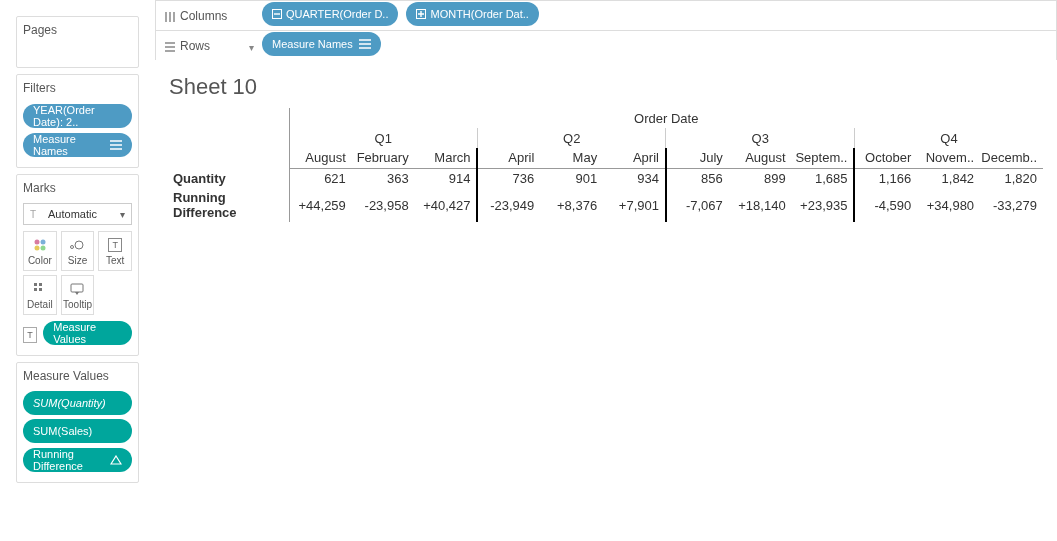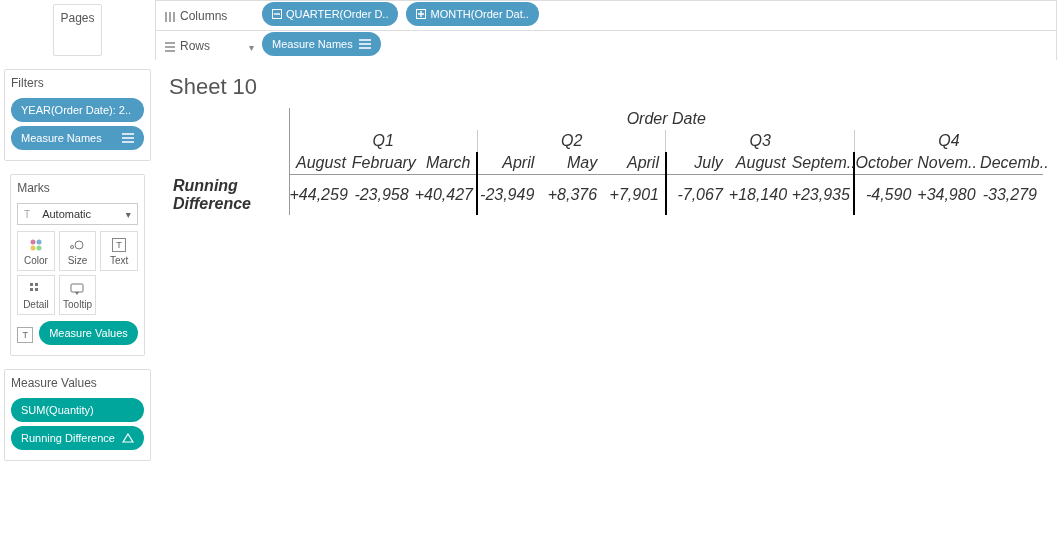"Pages" .left-col { align-items: center -> none; gap: 13px -> 6px; padding: 4px -> 16px }
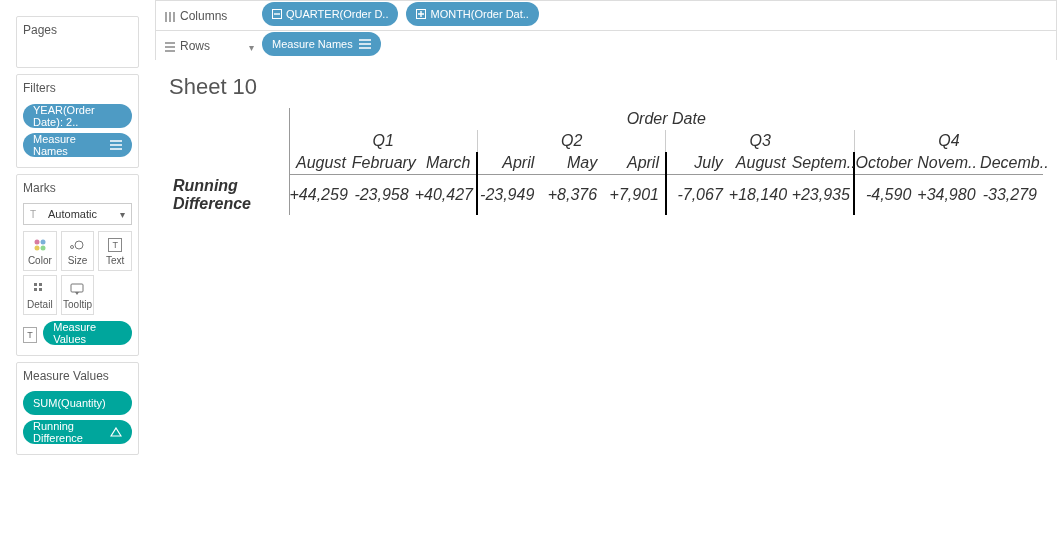"Order Date" table.data th, table.data td { font-size: 16px -> 13px; font-style: italic -> none }
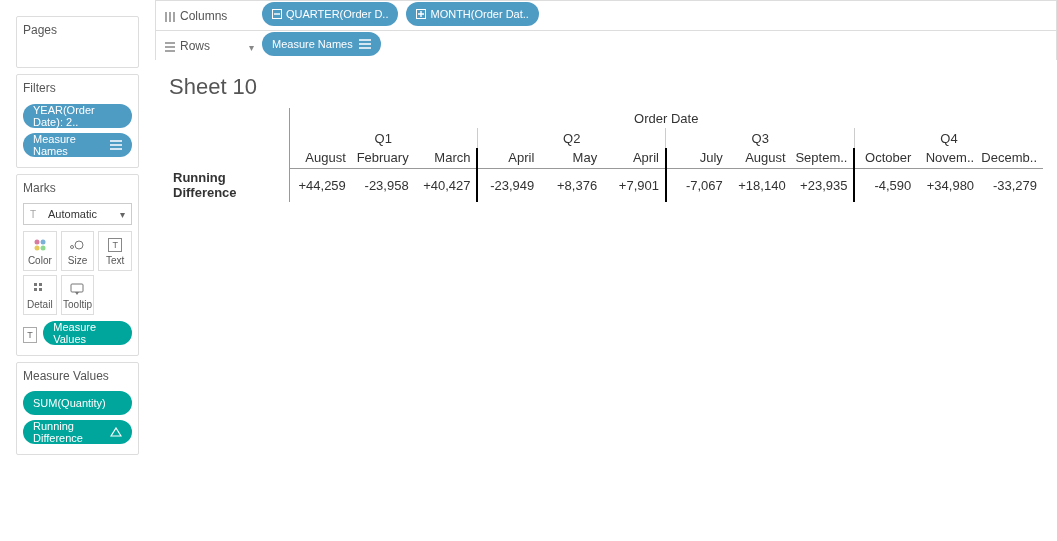"Quantity" tr { html: none -> <tr> <td>Quantity</td> <td>621</td> <td>363</td> <td>914</td> <td>736</td> <td>901</td> <td>934</td> <td>856</td> <td>899</td> <td>1,685</td> <td>1,166</td> <td>1,842</td> <td>1,820</td> </tr> }
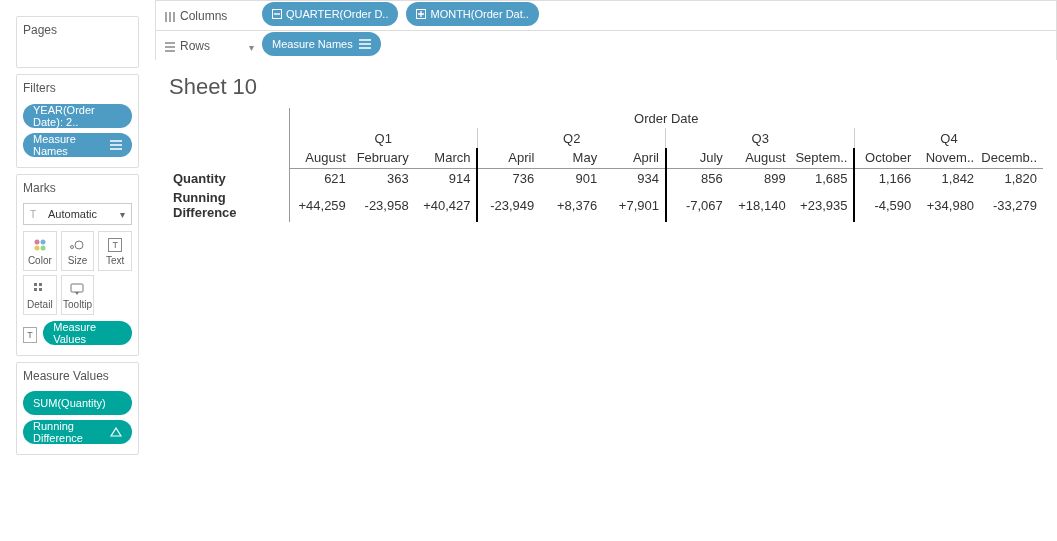"SUM(Quantity)" div.pill { font-style: none -> italic }
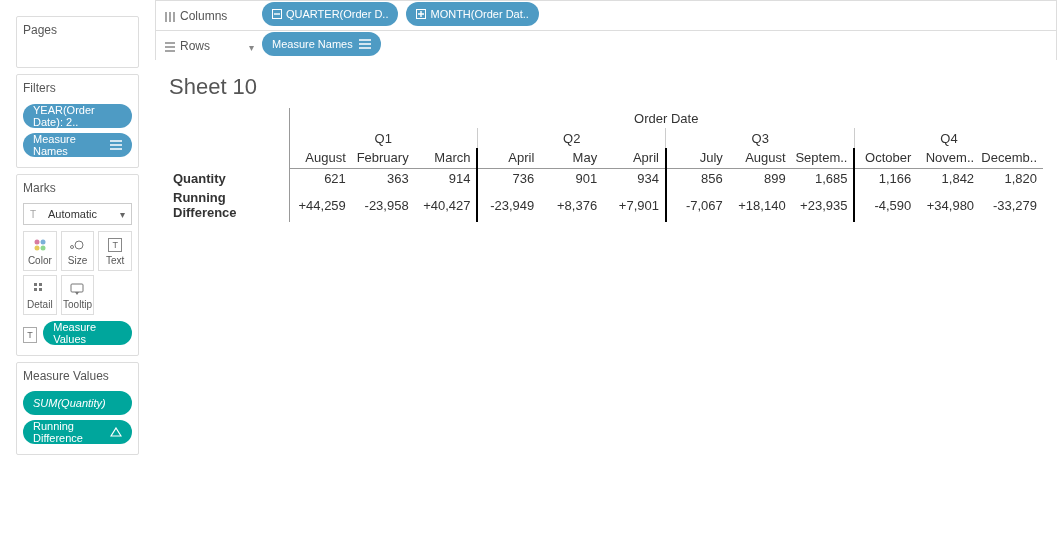"SUM(Sales)" div.pill { html: none -> <div> <span>SUM(Sales)</span> </div> }
